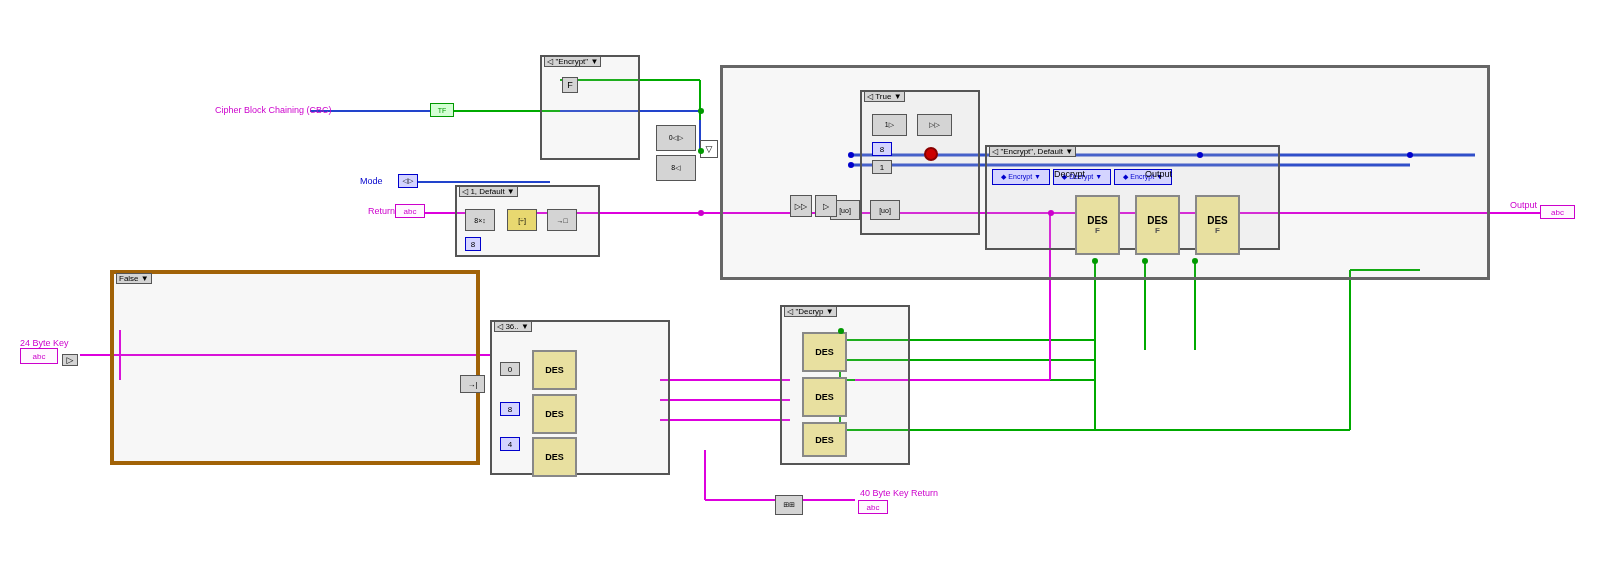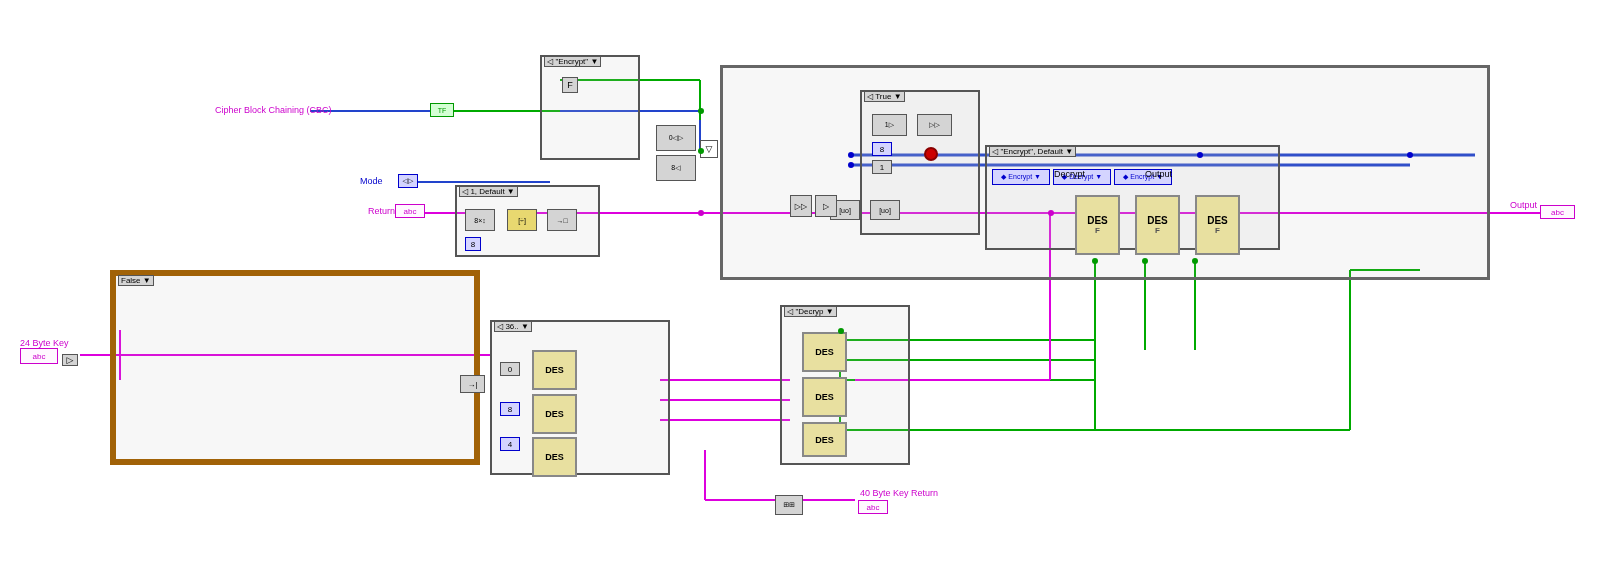"False ▼" .outer-case { border: 6px solid #a16207 -> 4px solid #a16207 }
